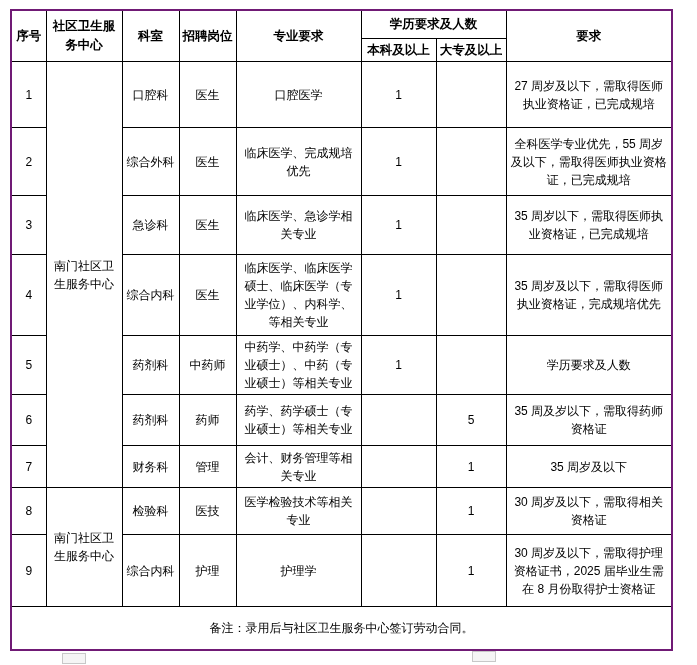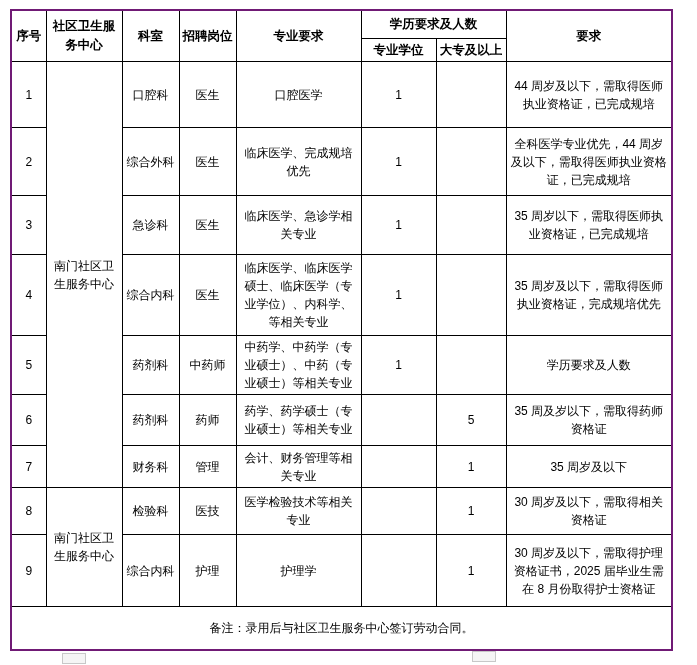"专业学位" th { text: 专业学位 -> 本科及以上 }
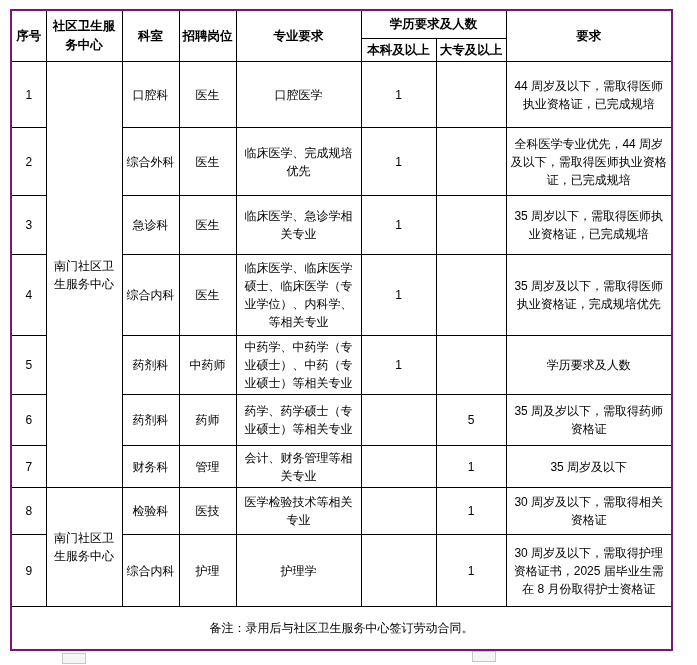"44 周岁及以下，需取得医师执业资格证，已完成规培" td.req { text: 44 -> 27 }
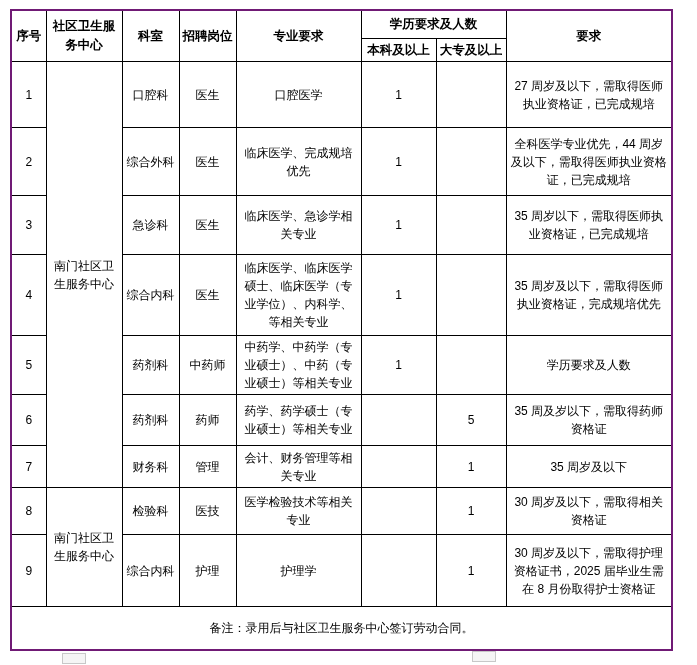"全科医学专业优先，44 周岁及以下，需取得医师执业资格证，已完成规培" td.req { text: 44 -> 55 }
